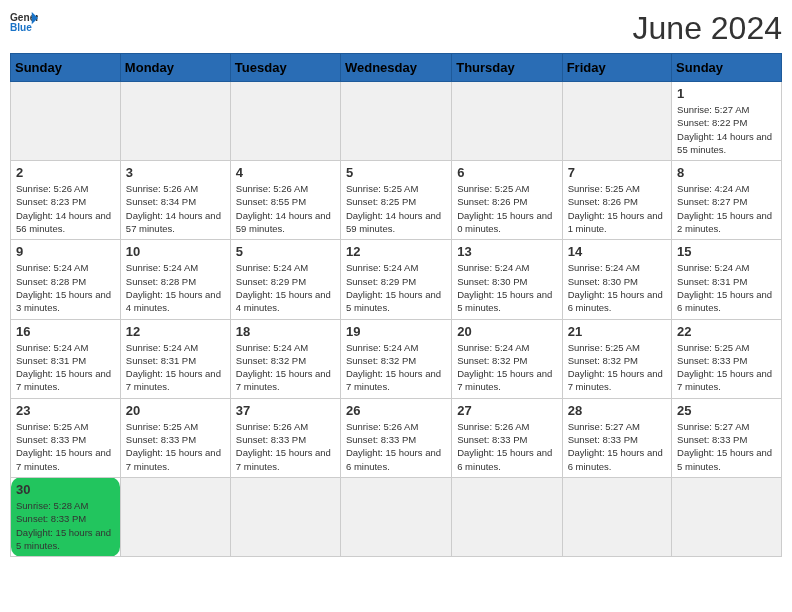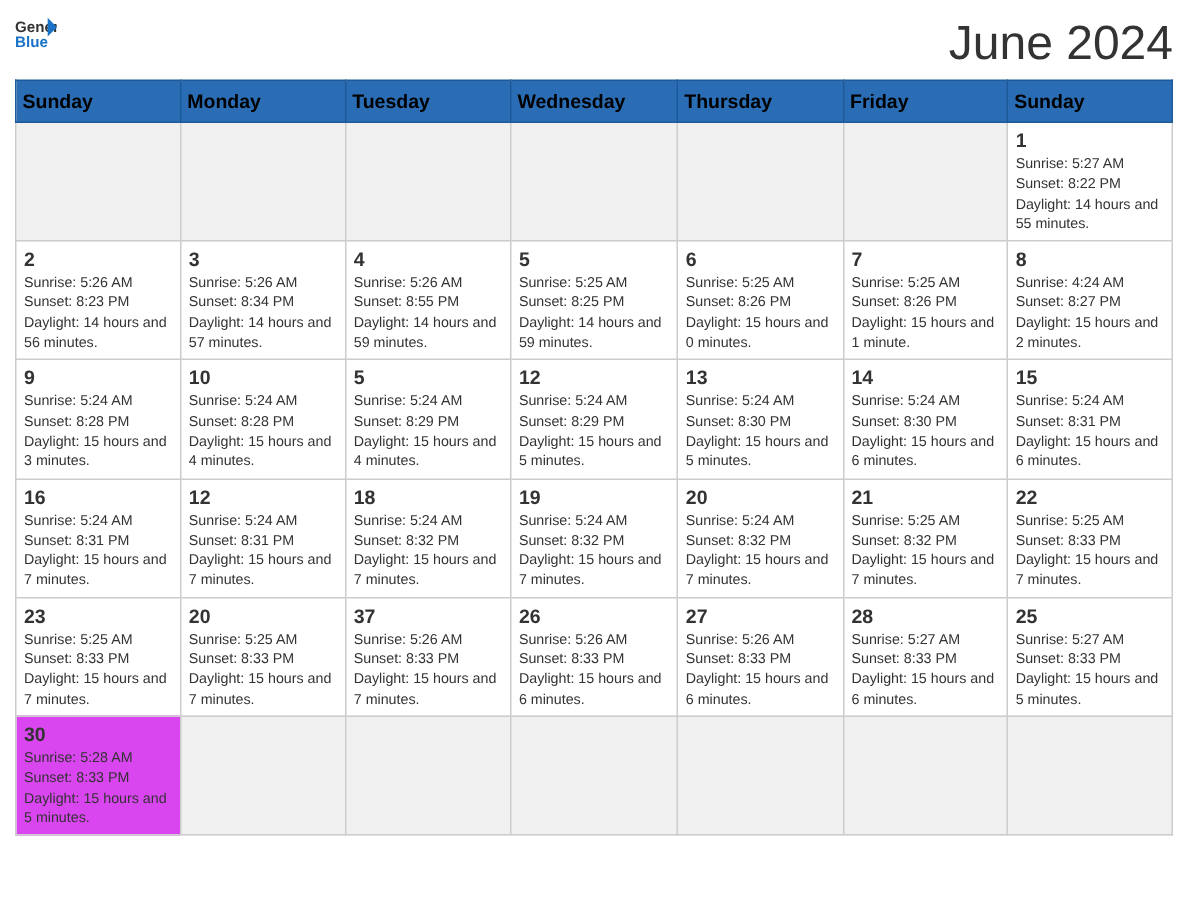"30" .last-row td.has-data { background: #d946ef -> #22c55e; border-radius: none -> 10px }
